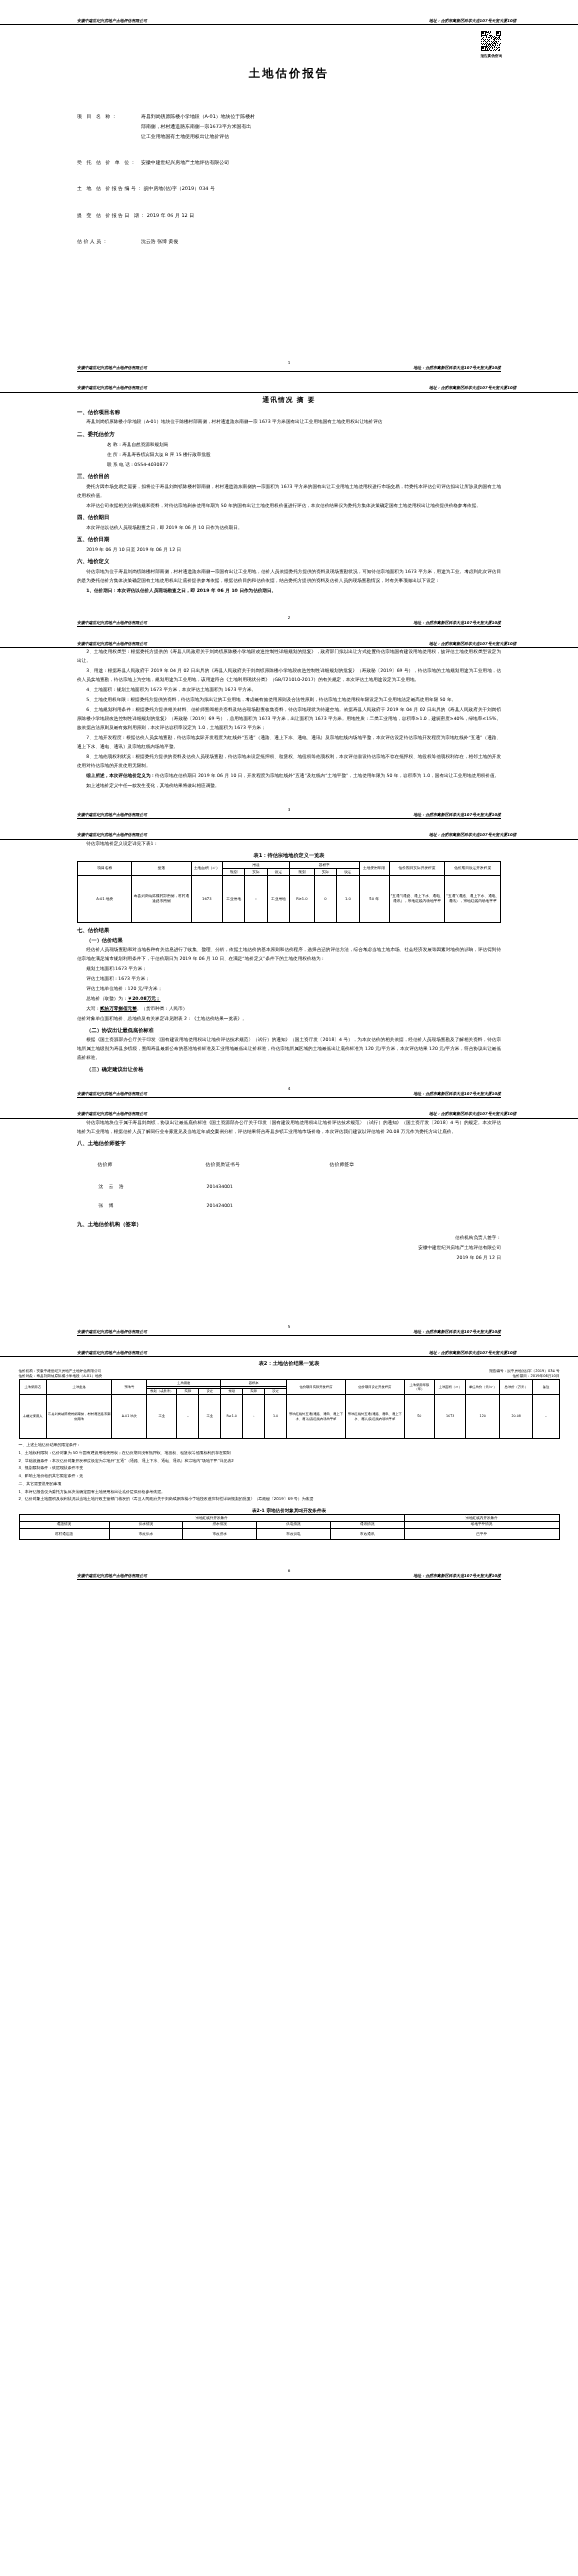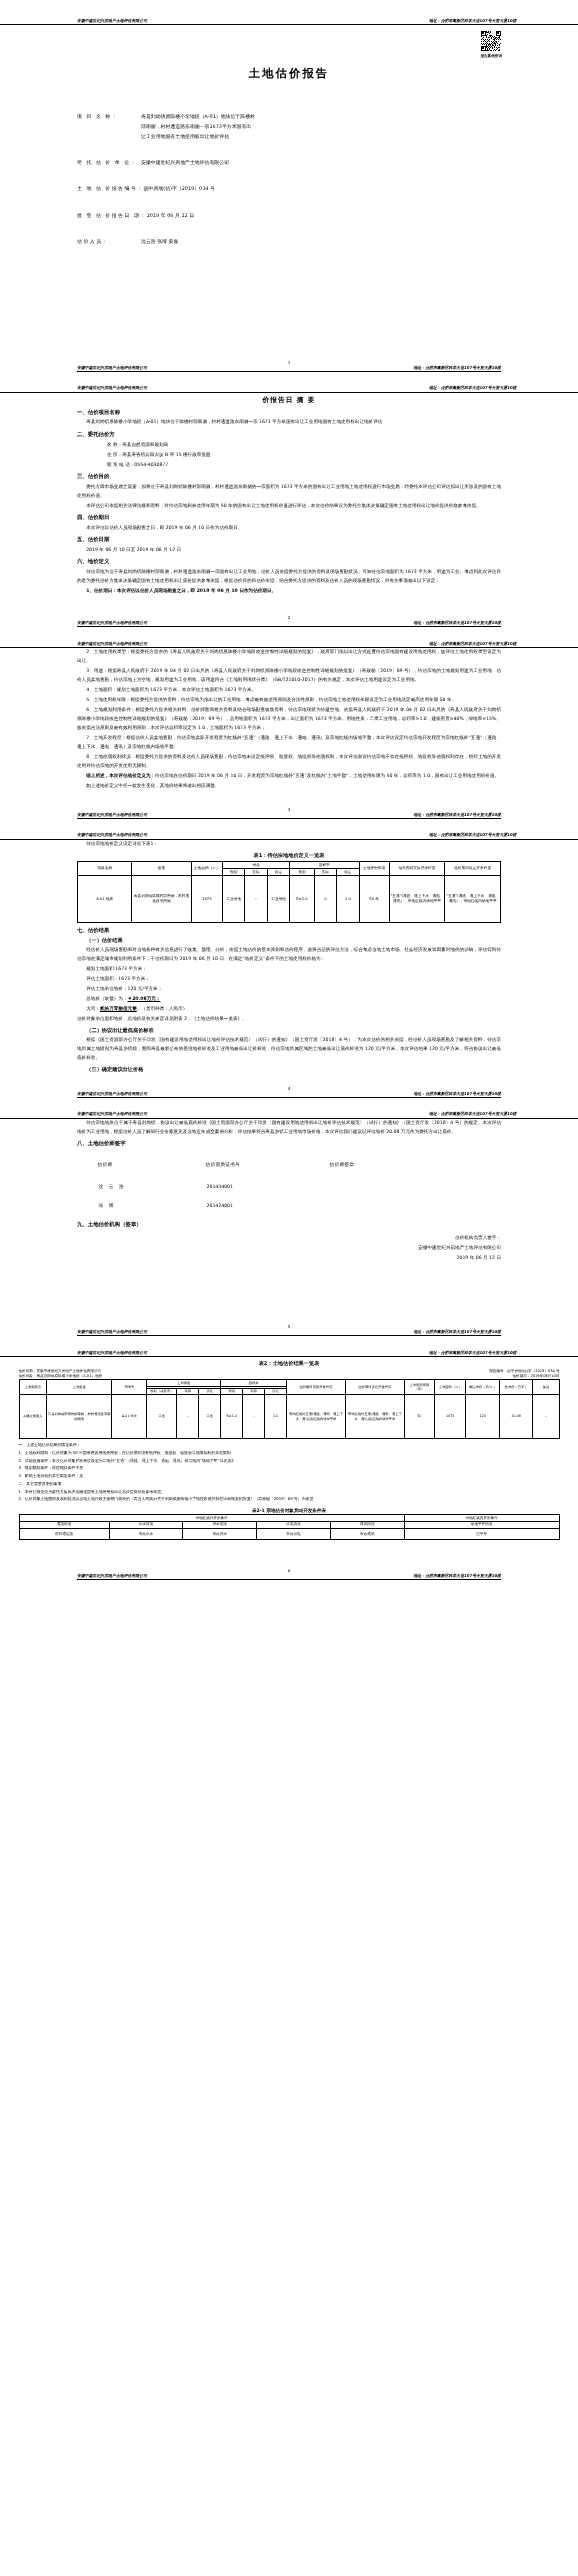"价报告日 摘 要" div.part-title { text: 价报告日 -> 通讯情况 }
